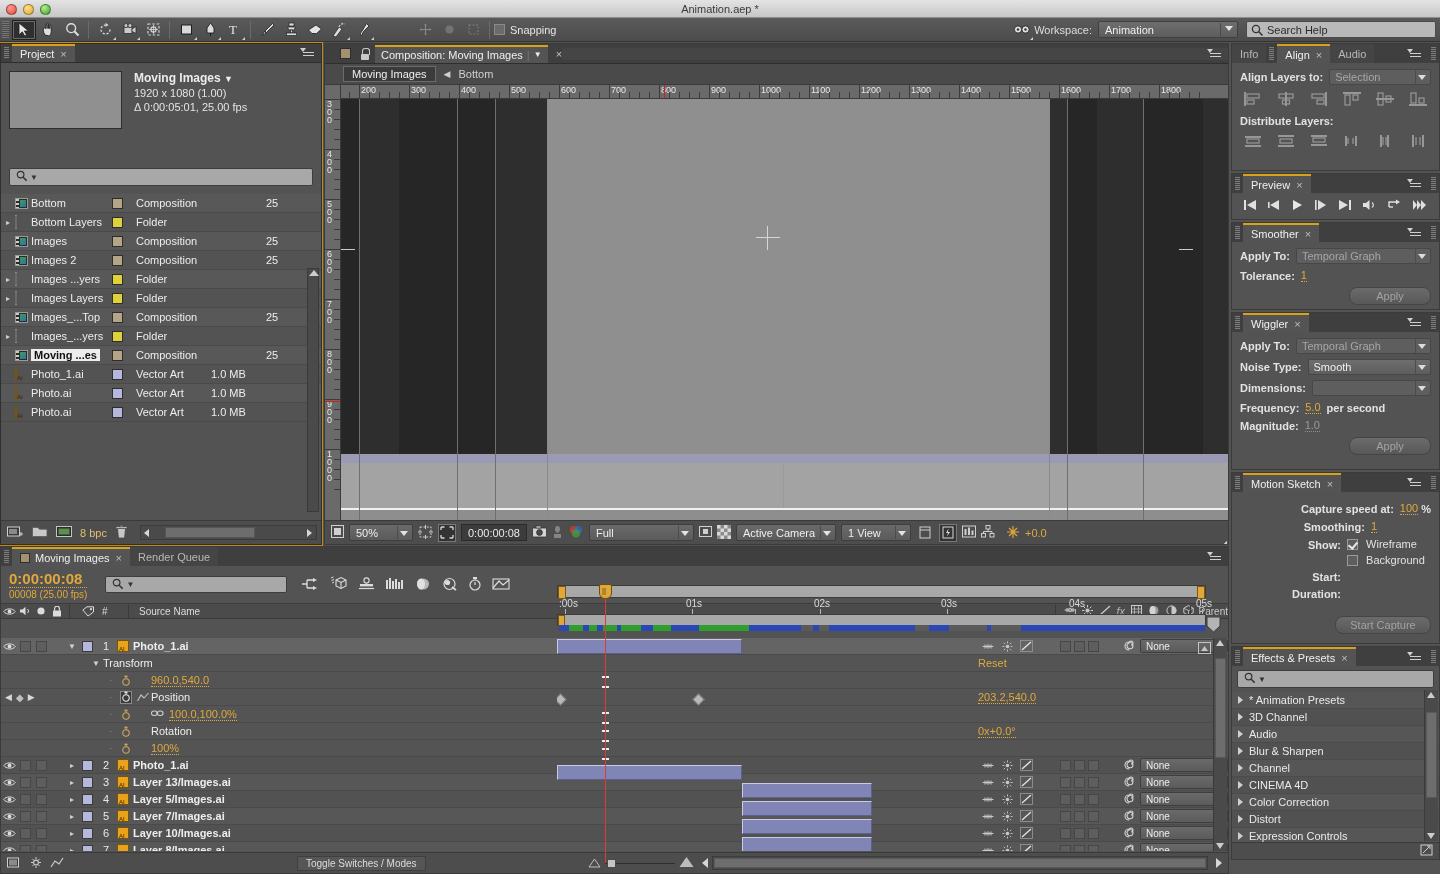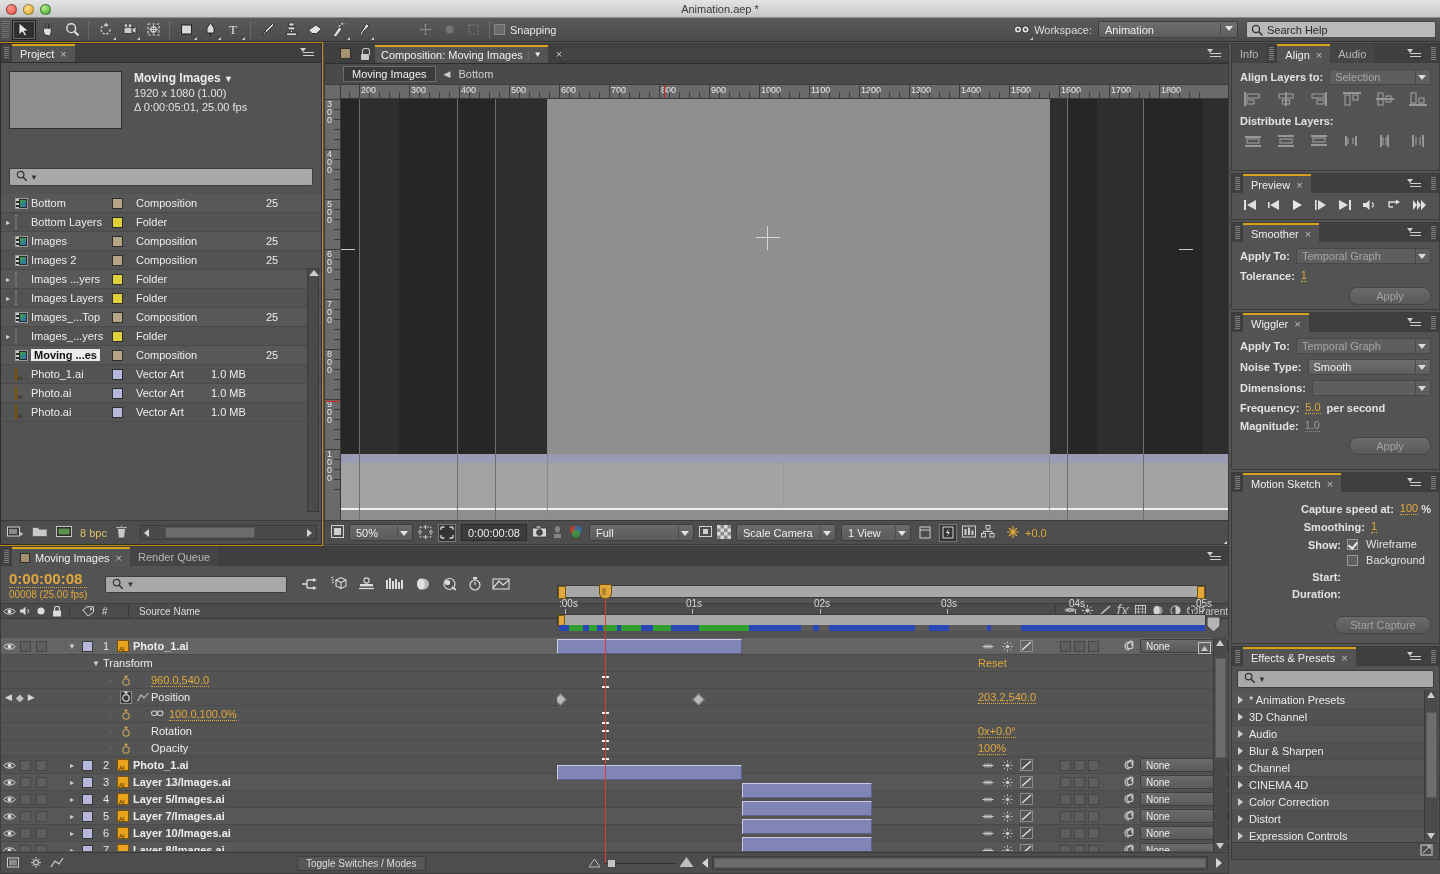"Scale Camera" span { text: Scale -> Active }
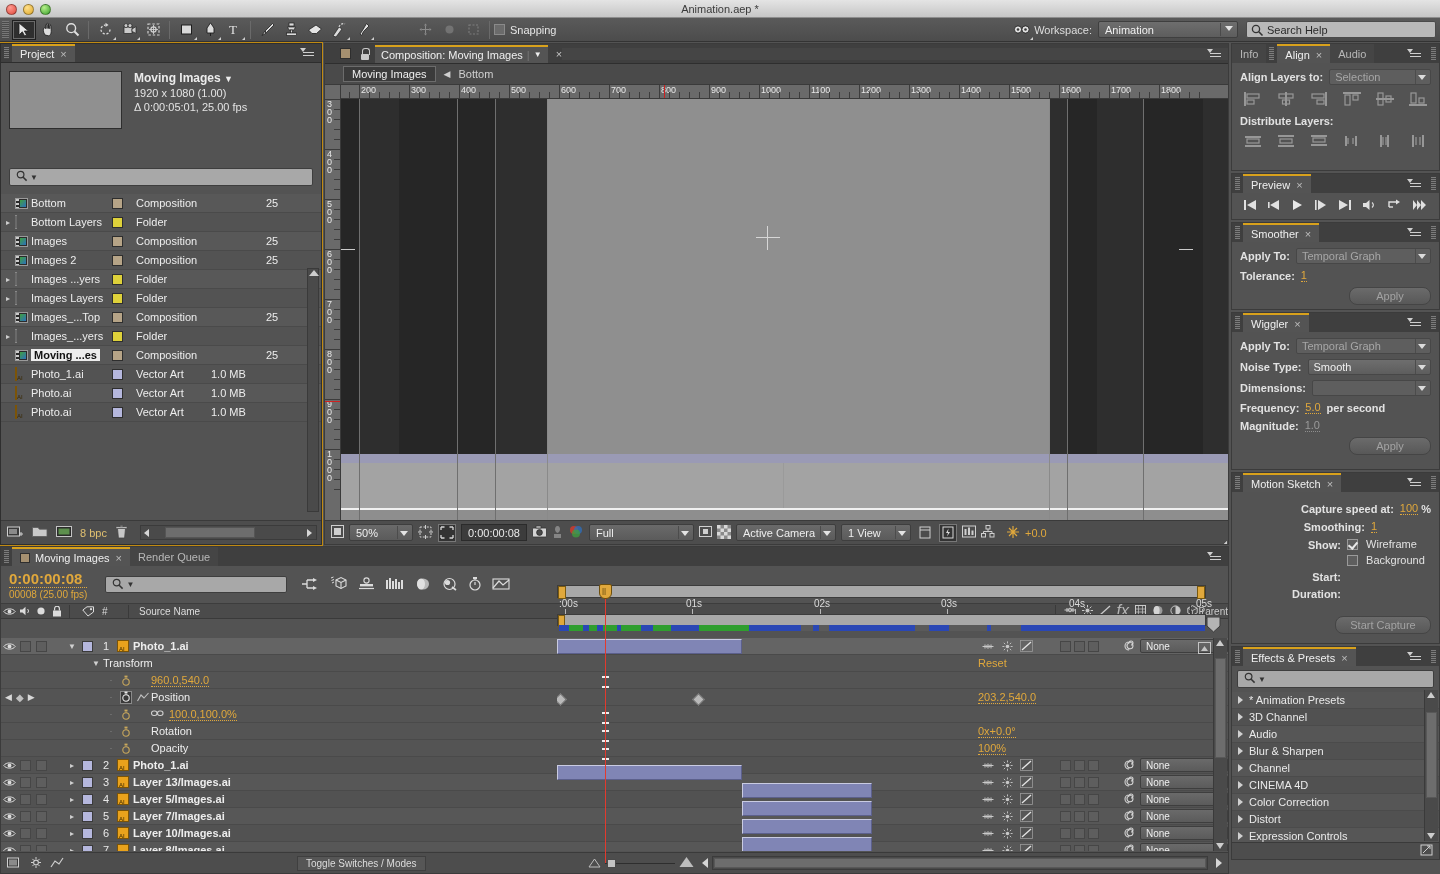"fx" span { font-size: 16px -> 11px }
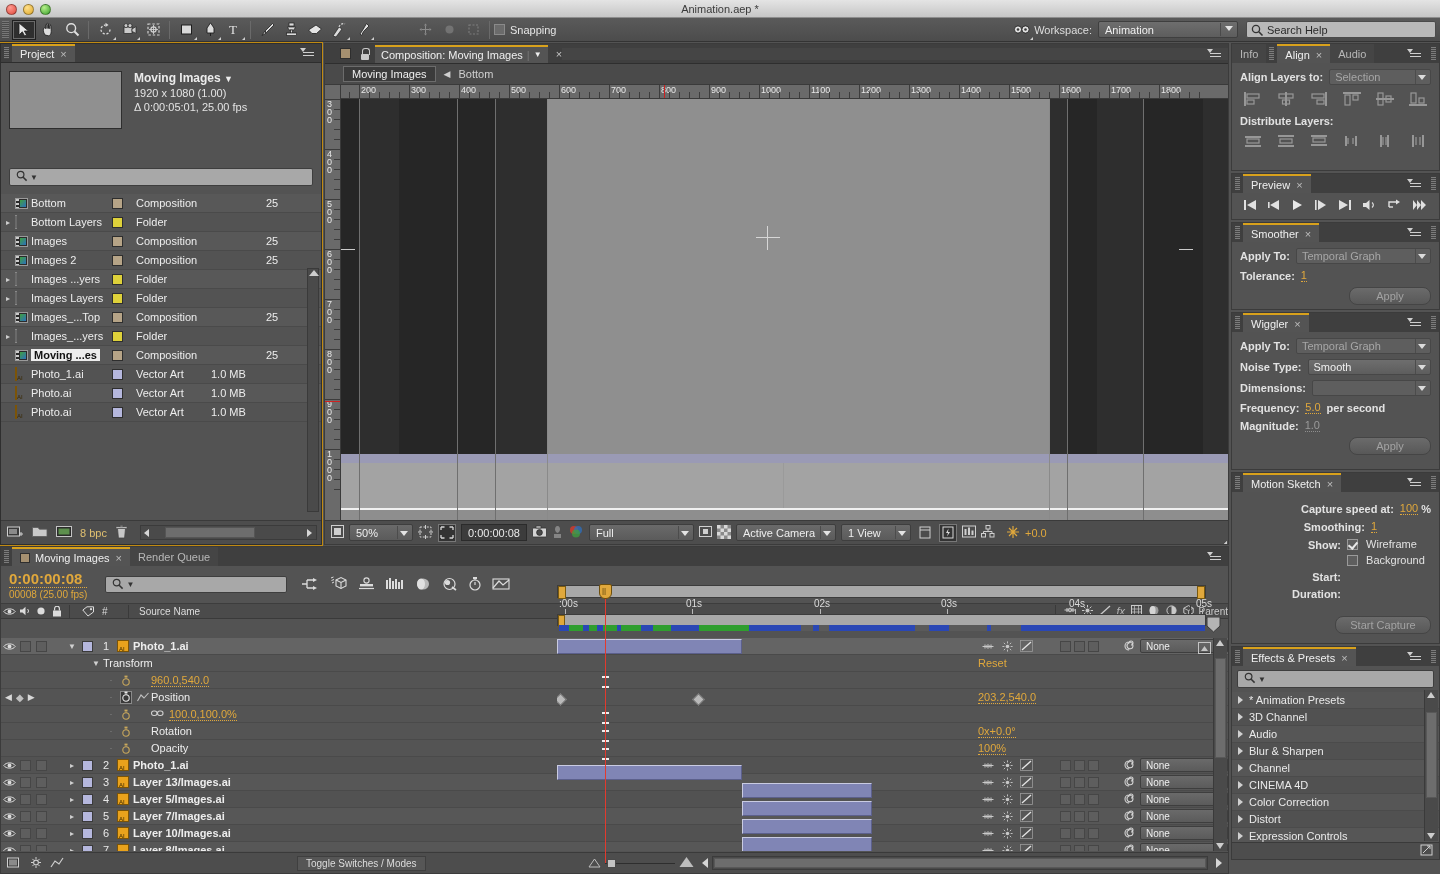"Opacity" span { html: <span>Opacity</span> -> none }
